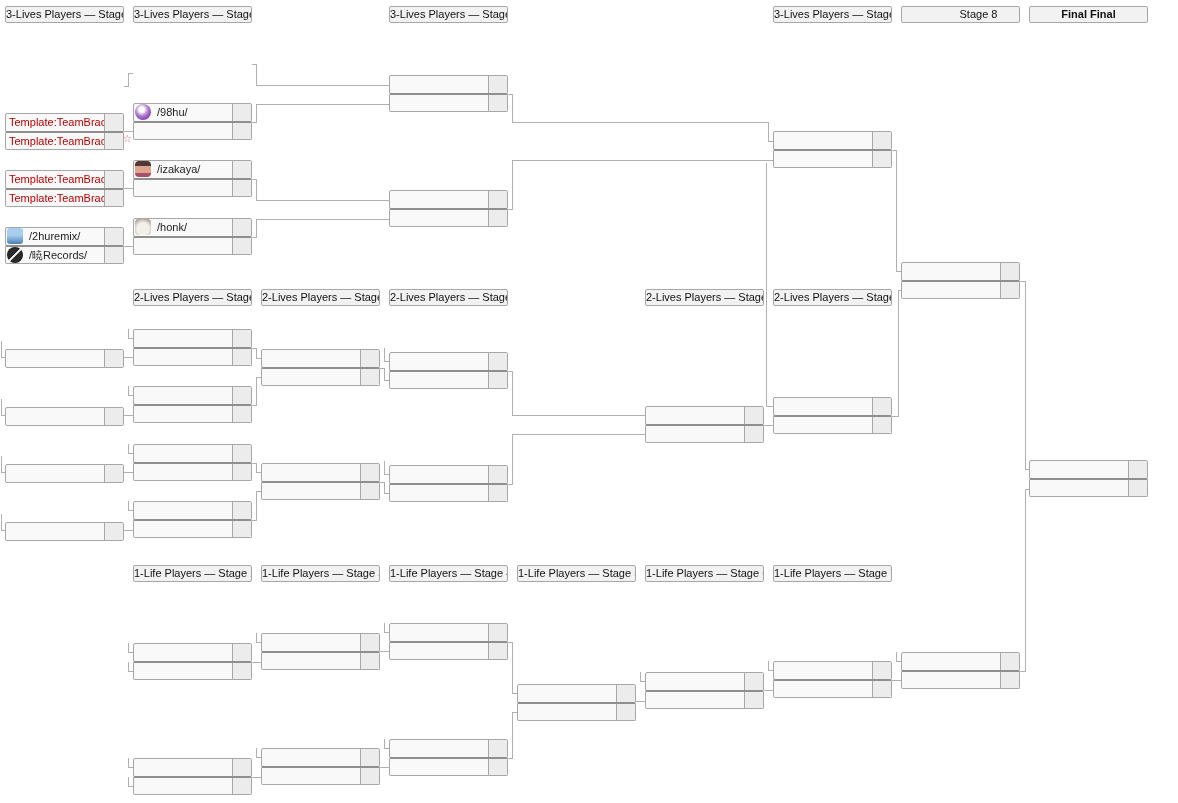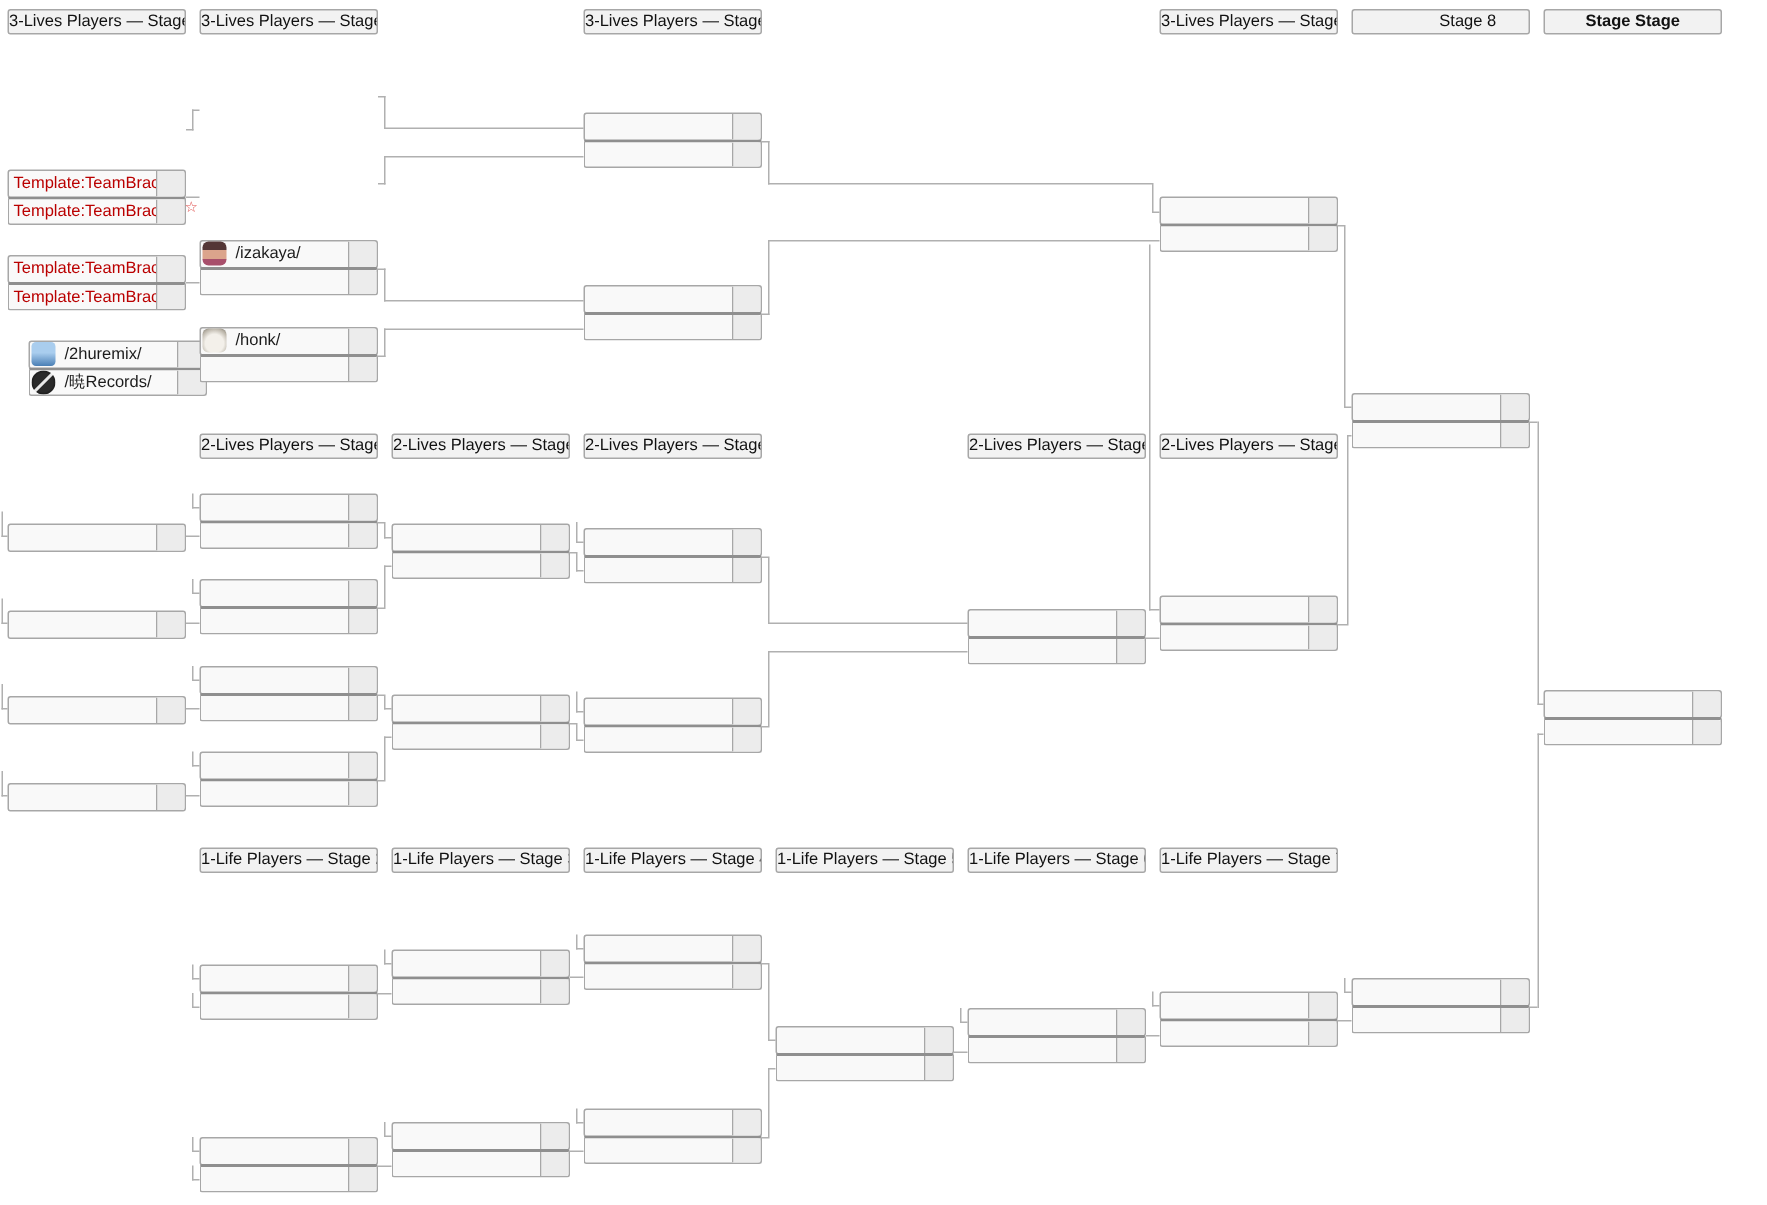"Stage Stage" div.stage-header { text: Stage Stage -> Final Final }
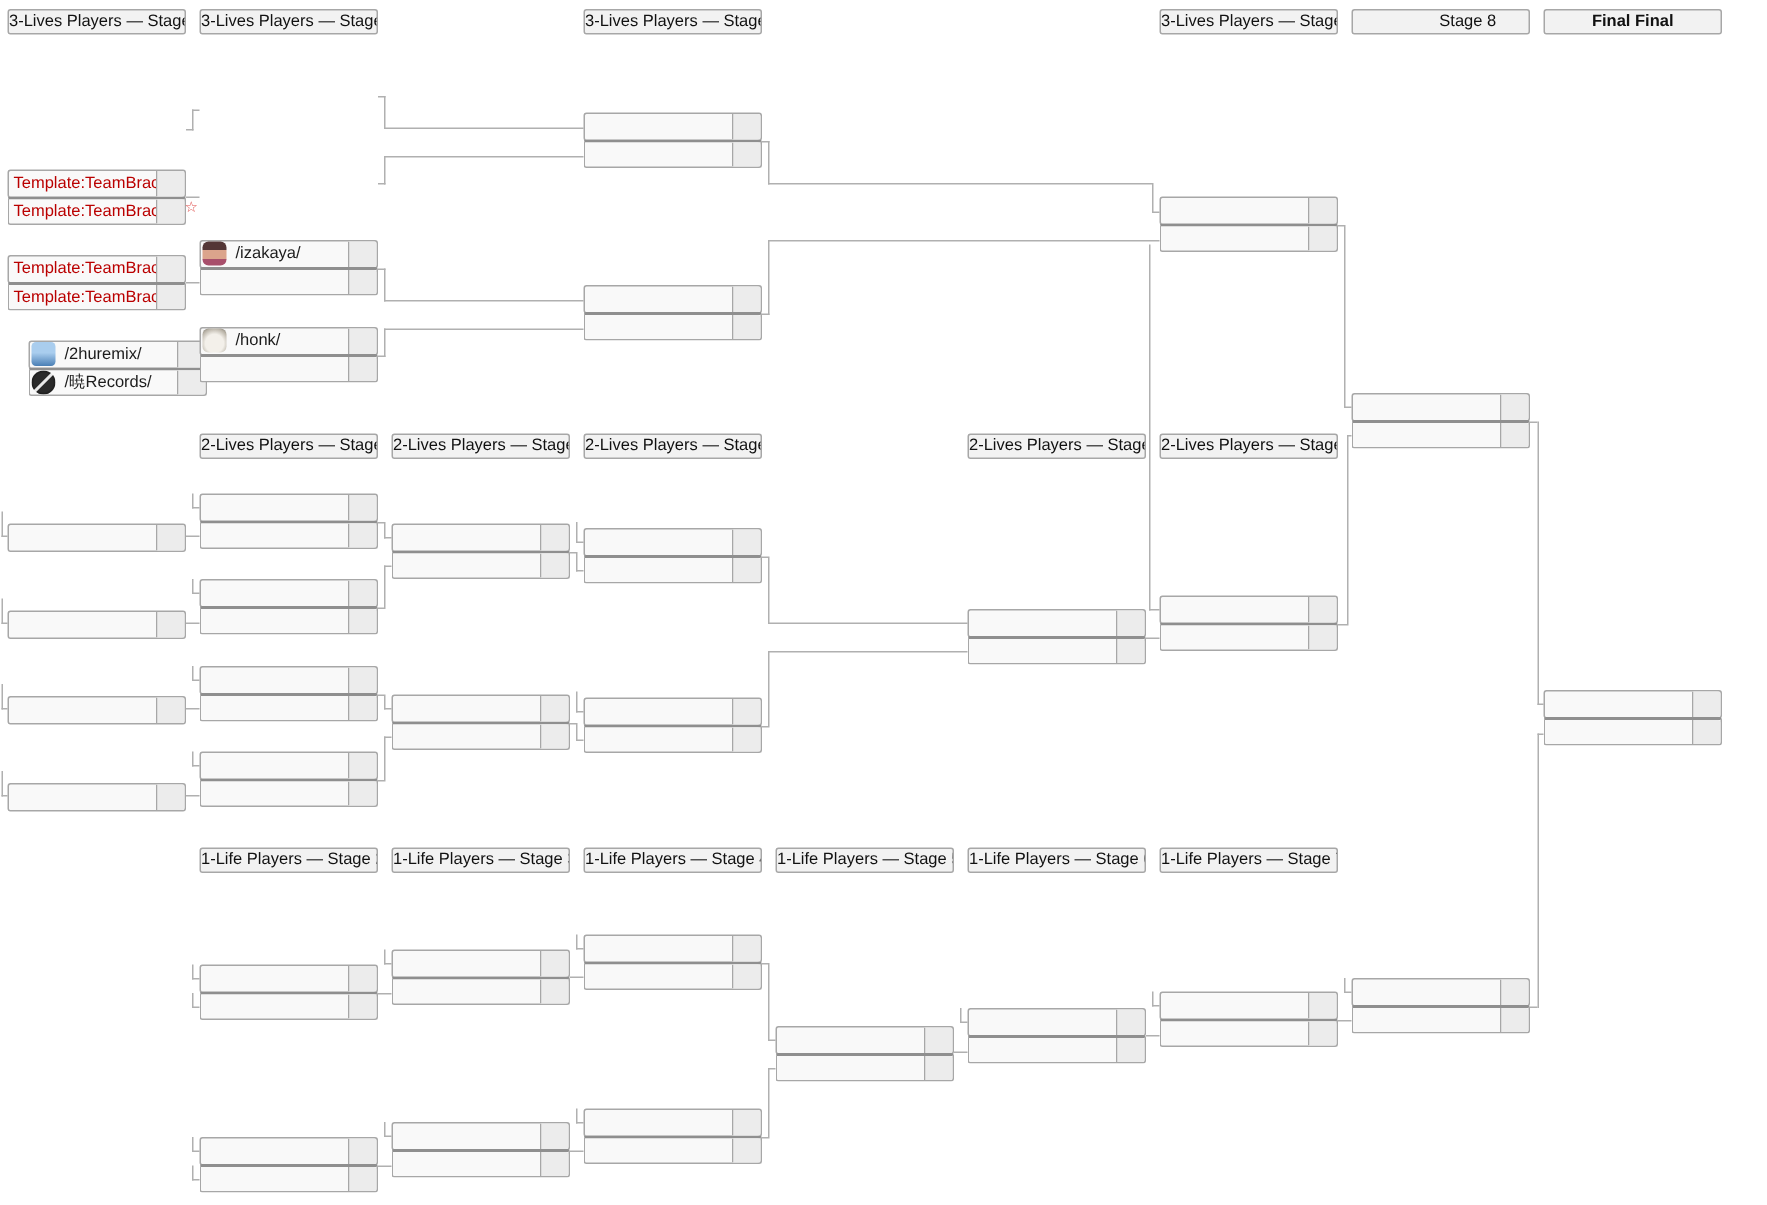"/98hu/" div.match { html: none -> <div> <div> <span></span> <div>/98hu/</div> <div></div> </div> <div> <div></div> <div></div> </div> </div> }
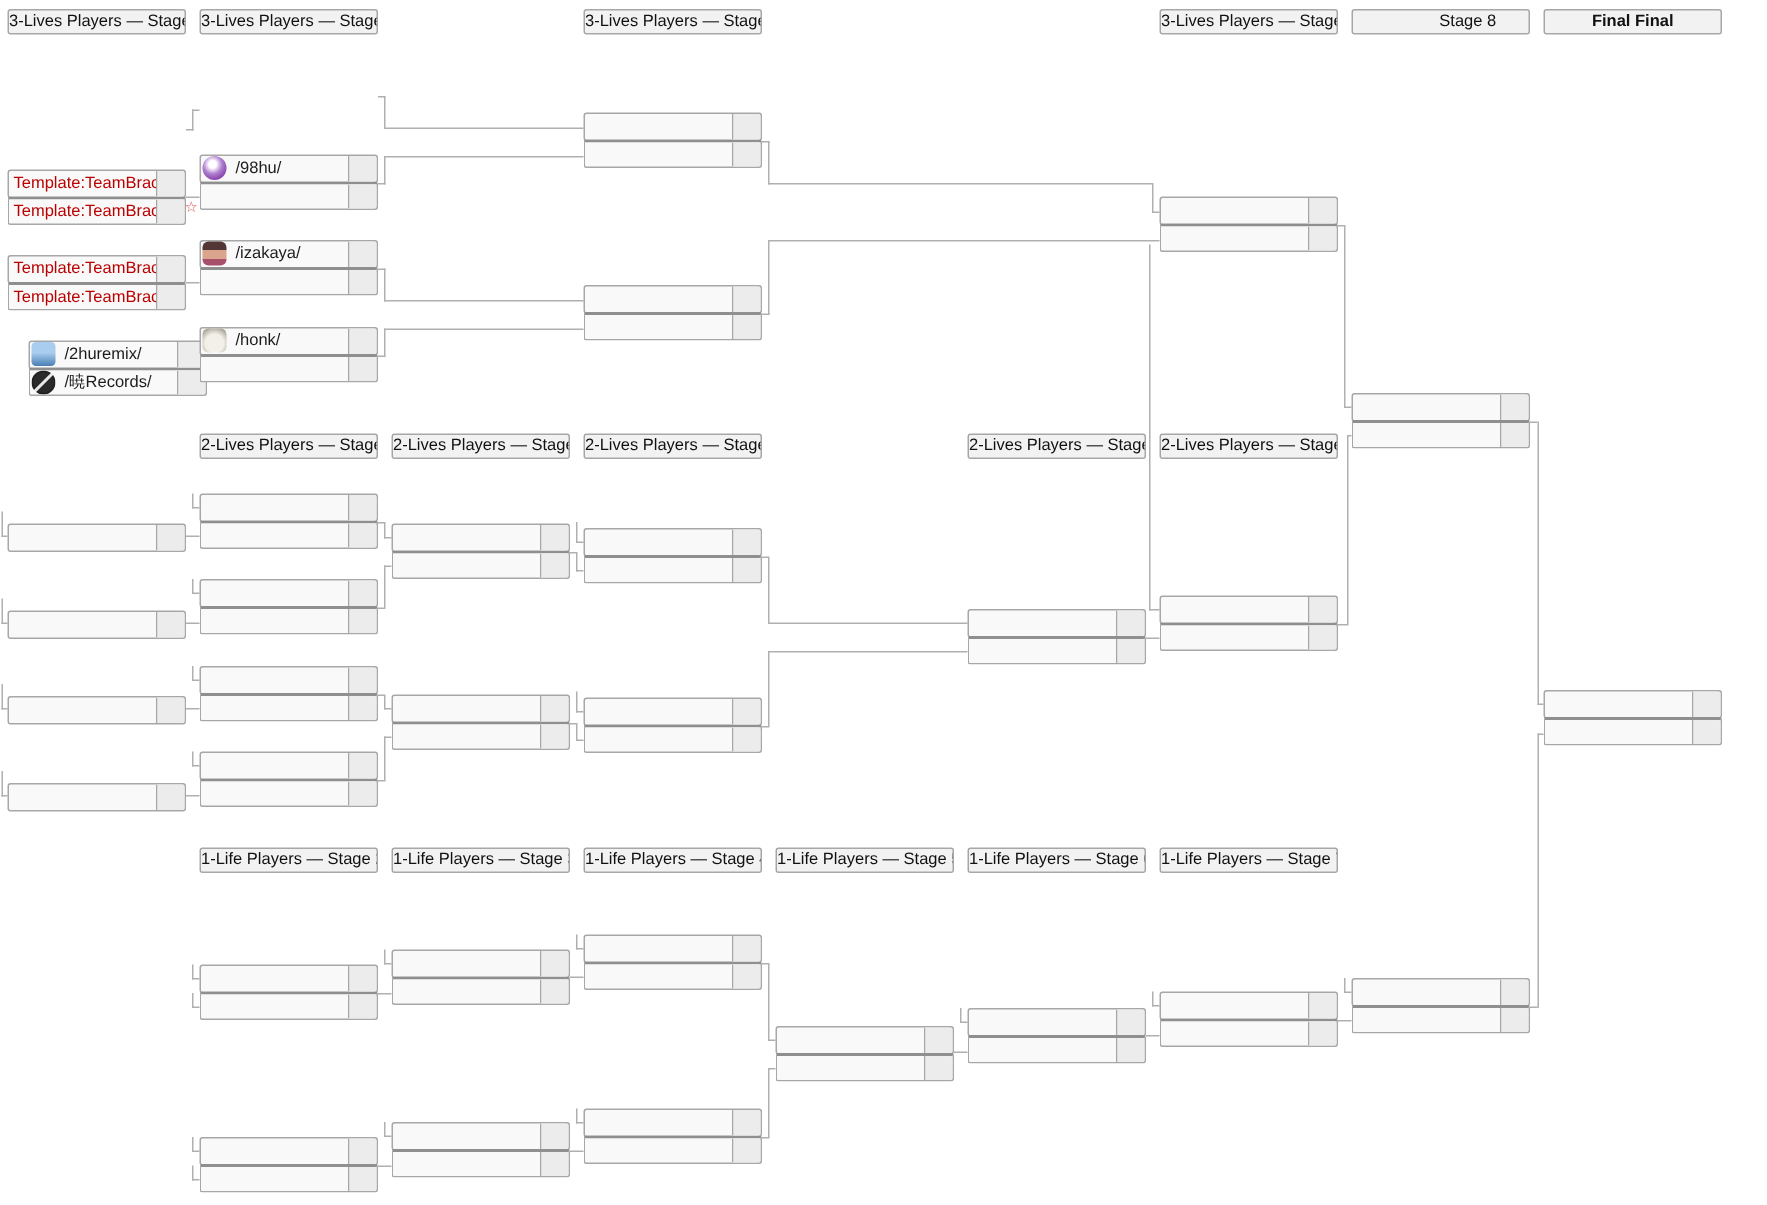"/2huremix/" div.match { left: 19px -> 5px }
